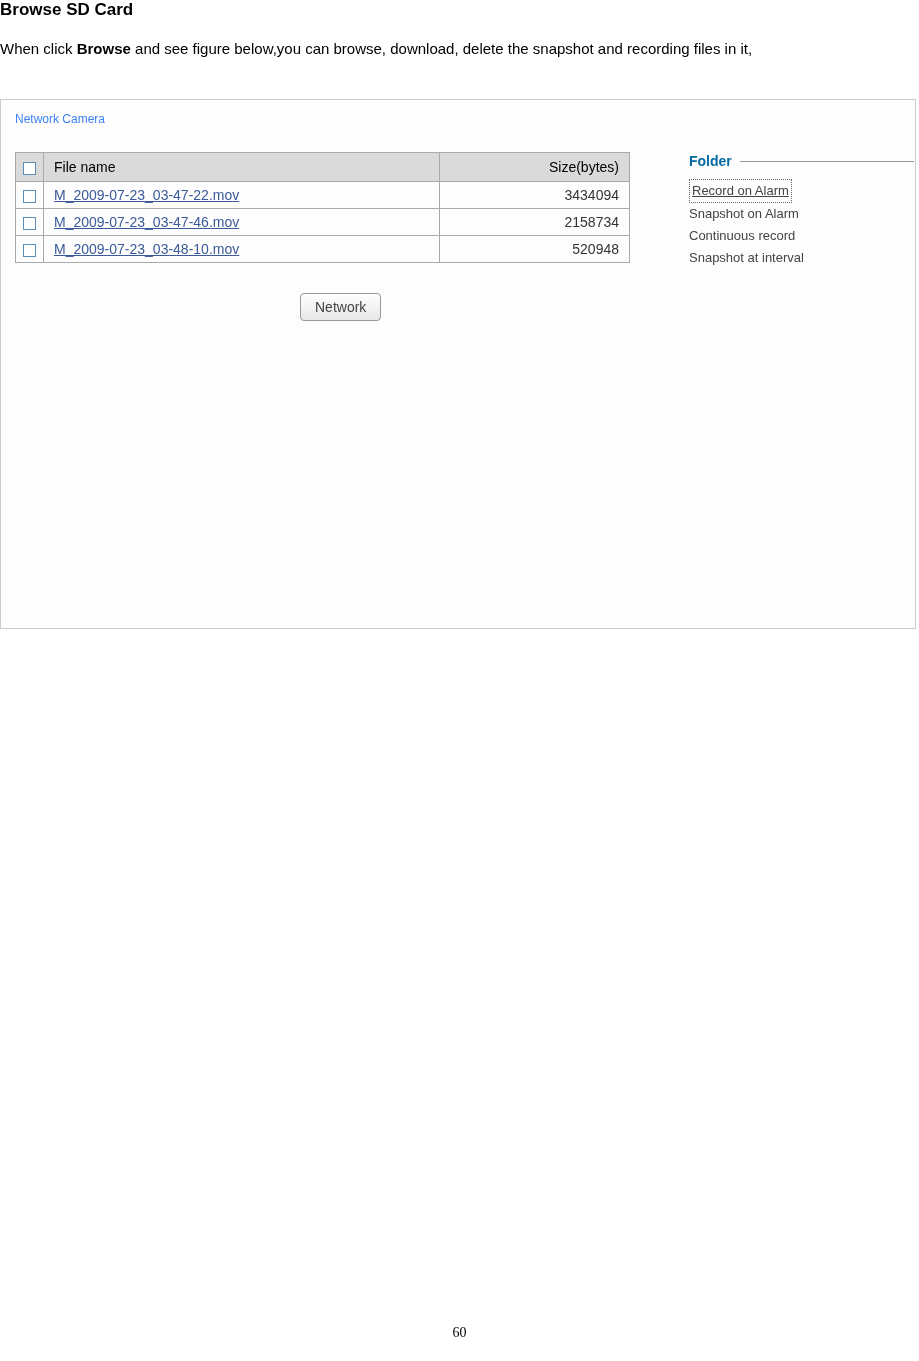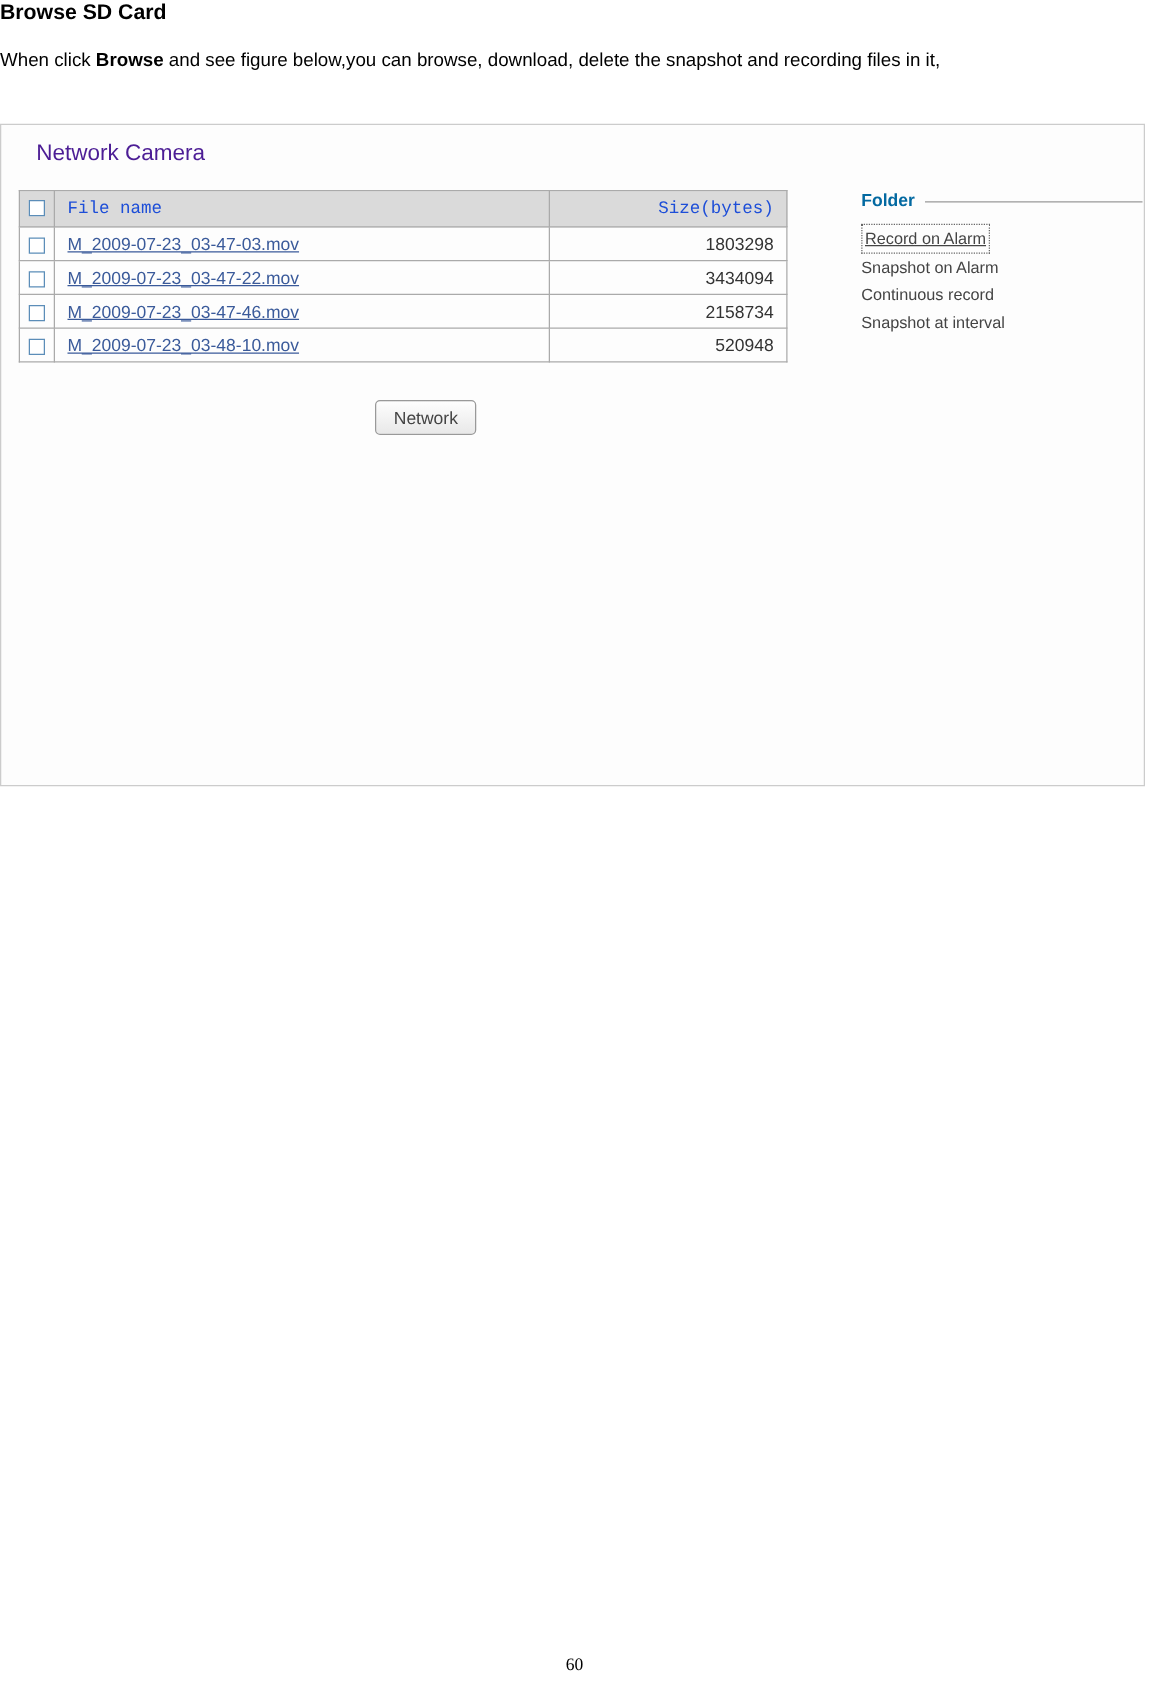"Network Camera" .app-title { color: #4c1d95 -> #3b82f6; font-size: 18px -> 12px; left: 28px -> 14px }
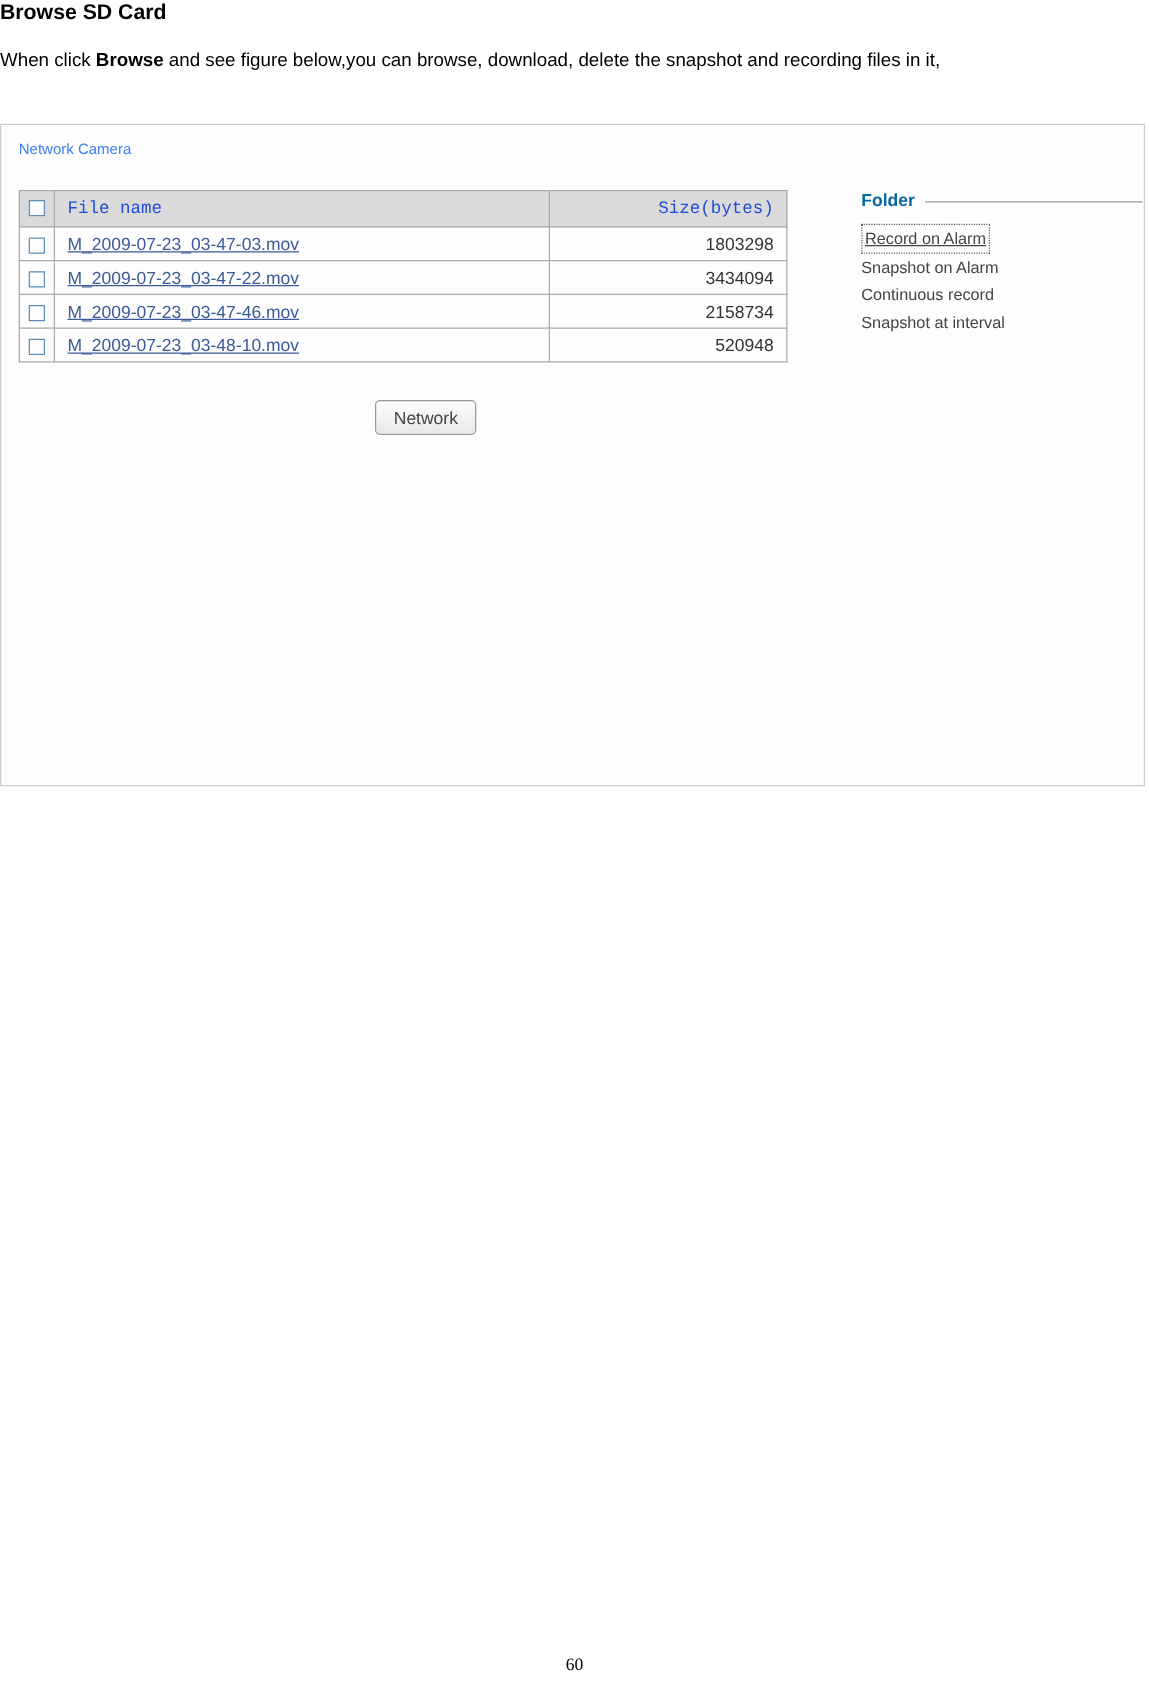"File name" .file-table th { color: #1d4ed8 -> #000000; font-family: Liberation Mono, monospace -> Liberation Sans, sans-serif }
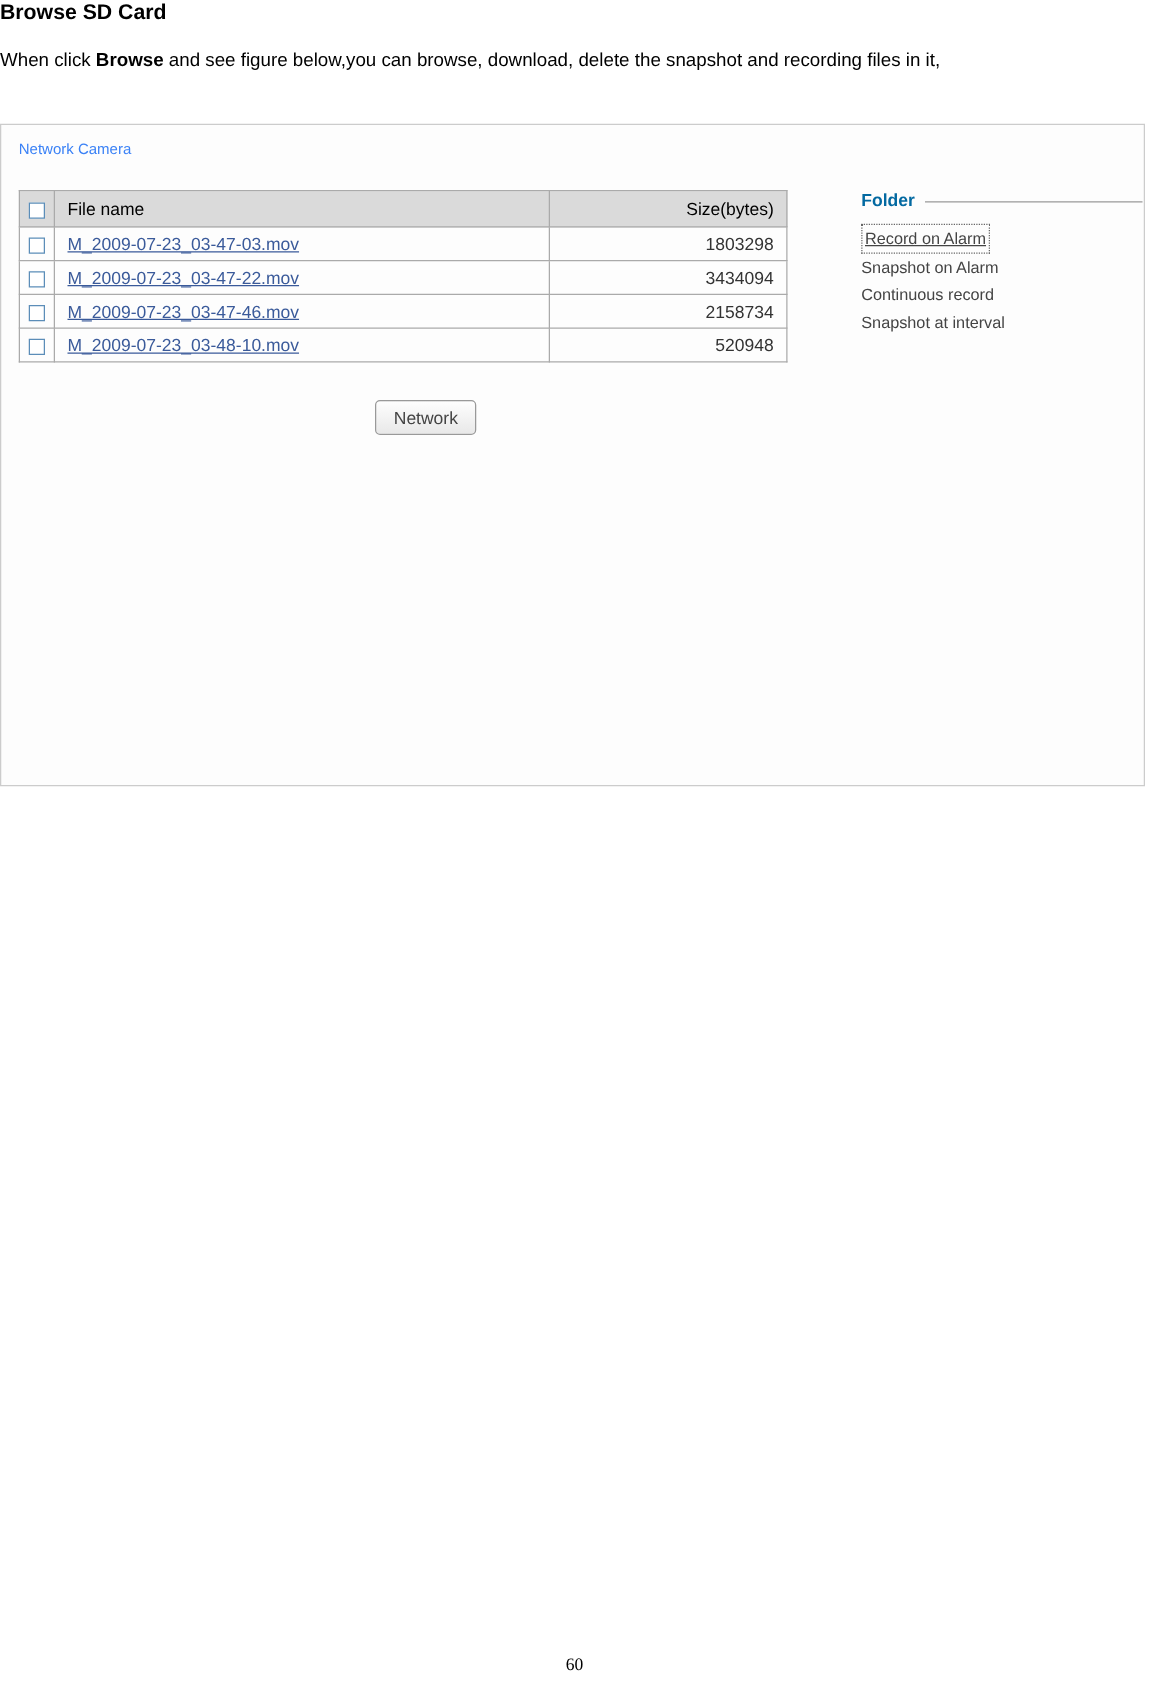"M_2009-07-23_03-47-03.mov" tr { html: <tr> <td><span></span></td> <td><a>M_2009-07-23_03-47-03.mov</a></td> <td>1803298</td> </tr> -> none }
